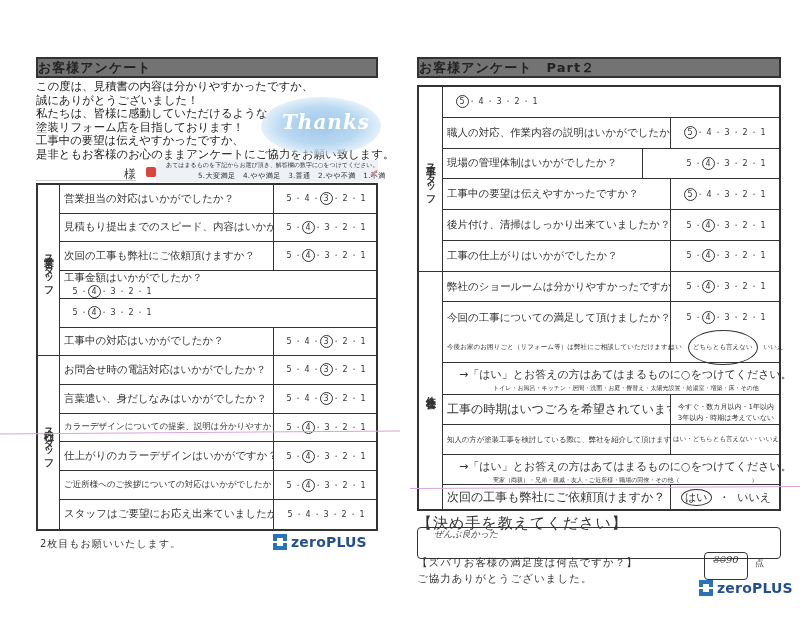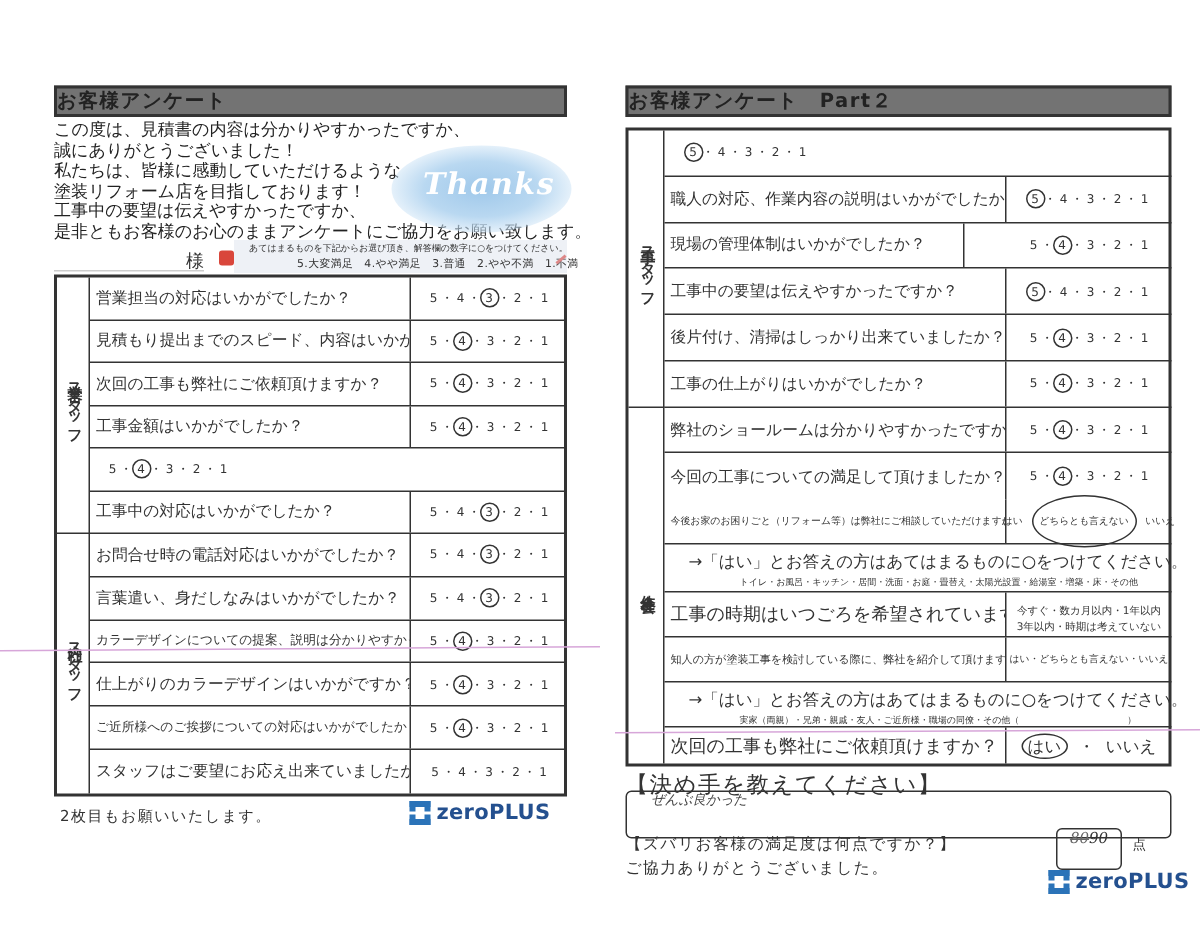"工事金額はいかがでしたか？" div.row { flex-direction: none -> column }
